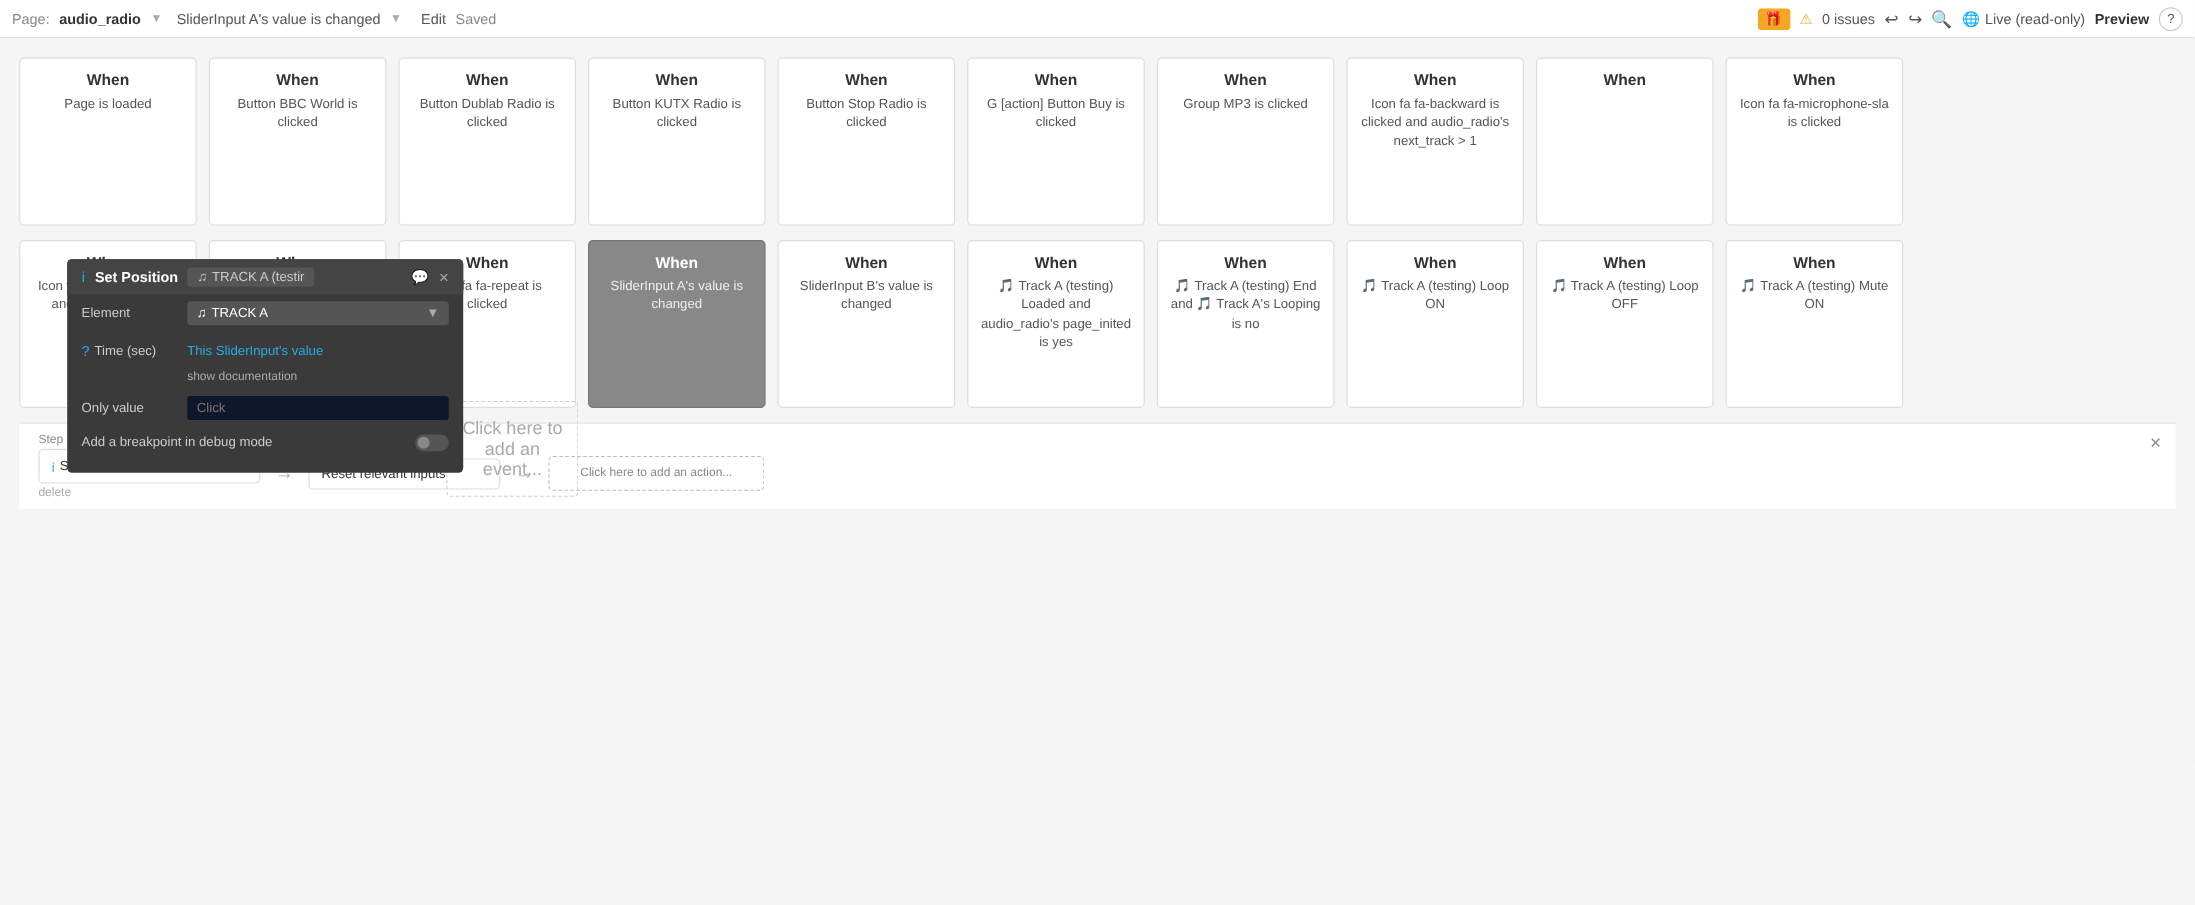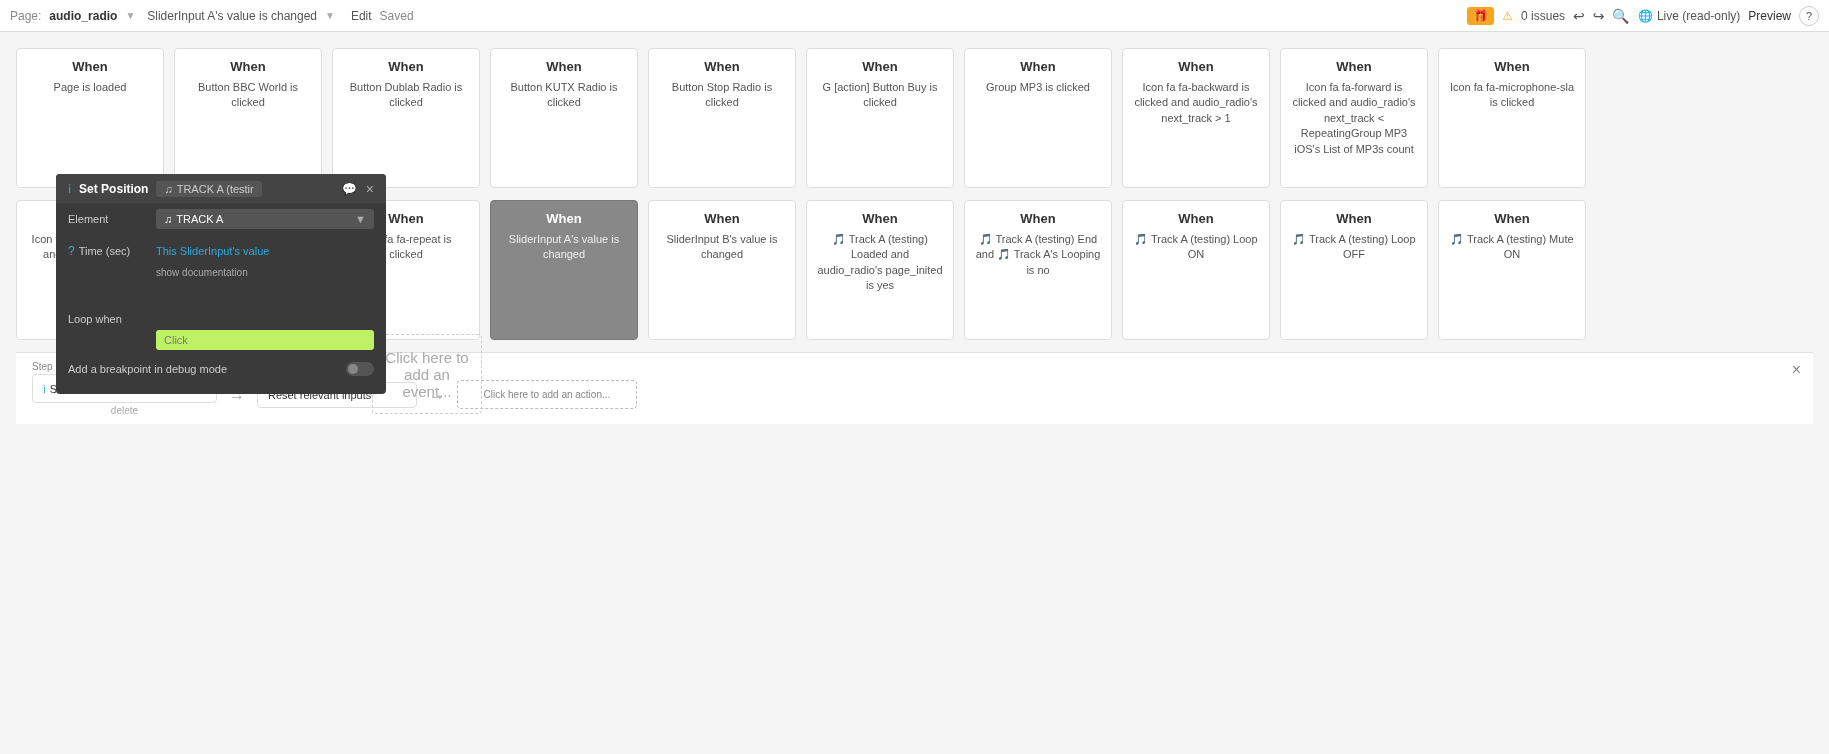"Preview" button { font-weight: 400 -> 700 }
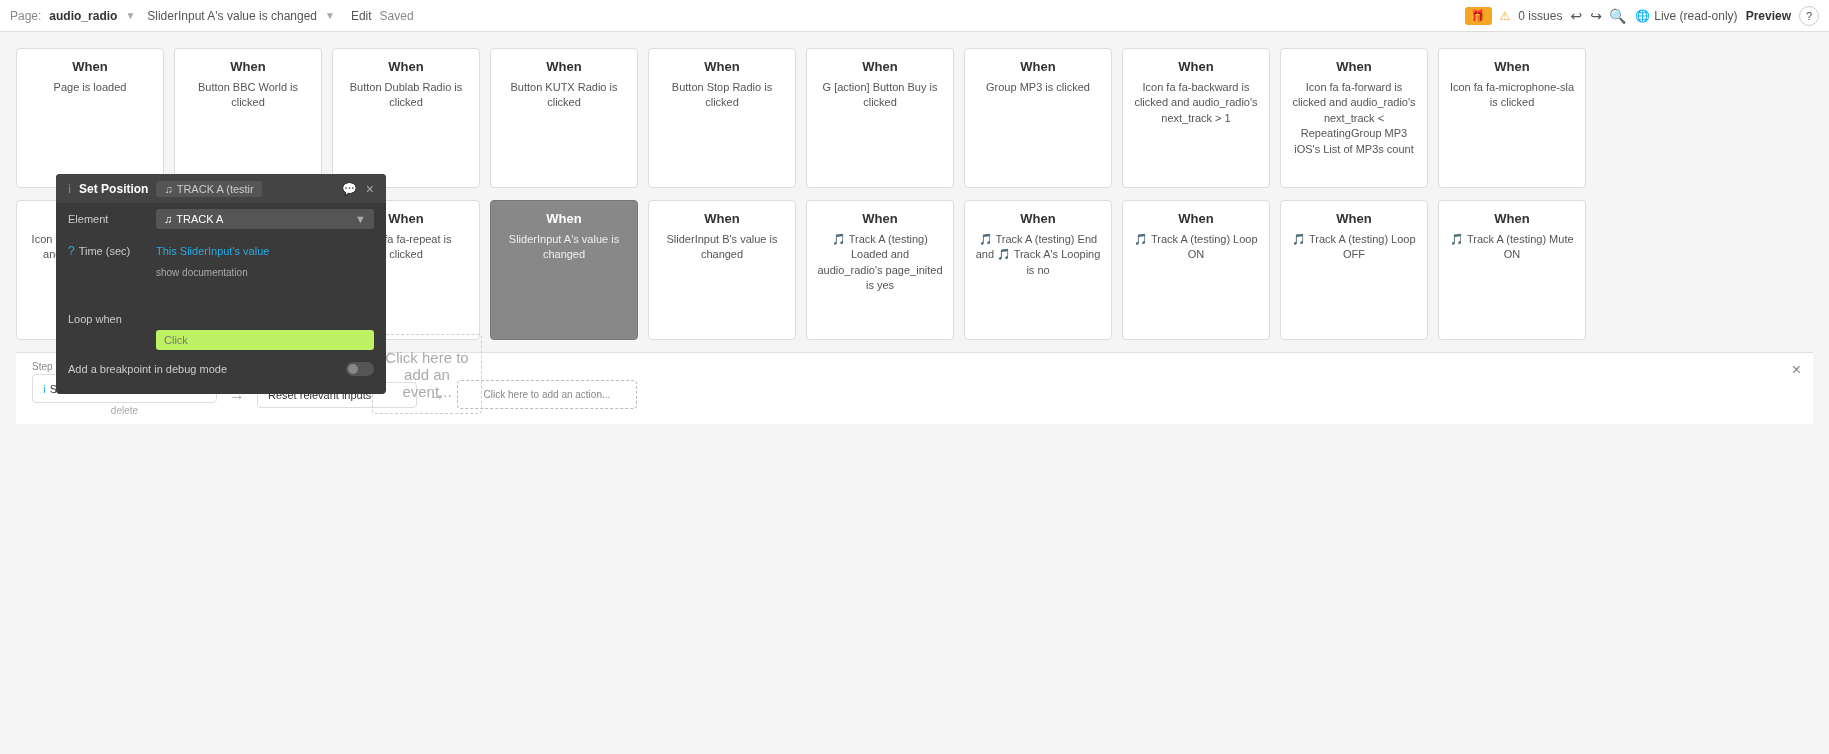"Icon fa fa-forward is clicked" div.card-desc { html: <div>Icon fa fa-forward is clicked and audio_radio's next_track &lt; RepeatingGroup MP3 iOS's List of MP3s count</div> -> none }
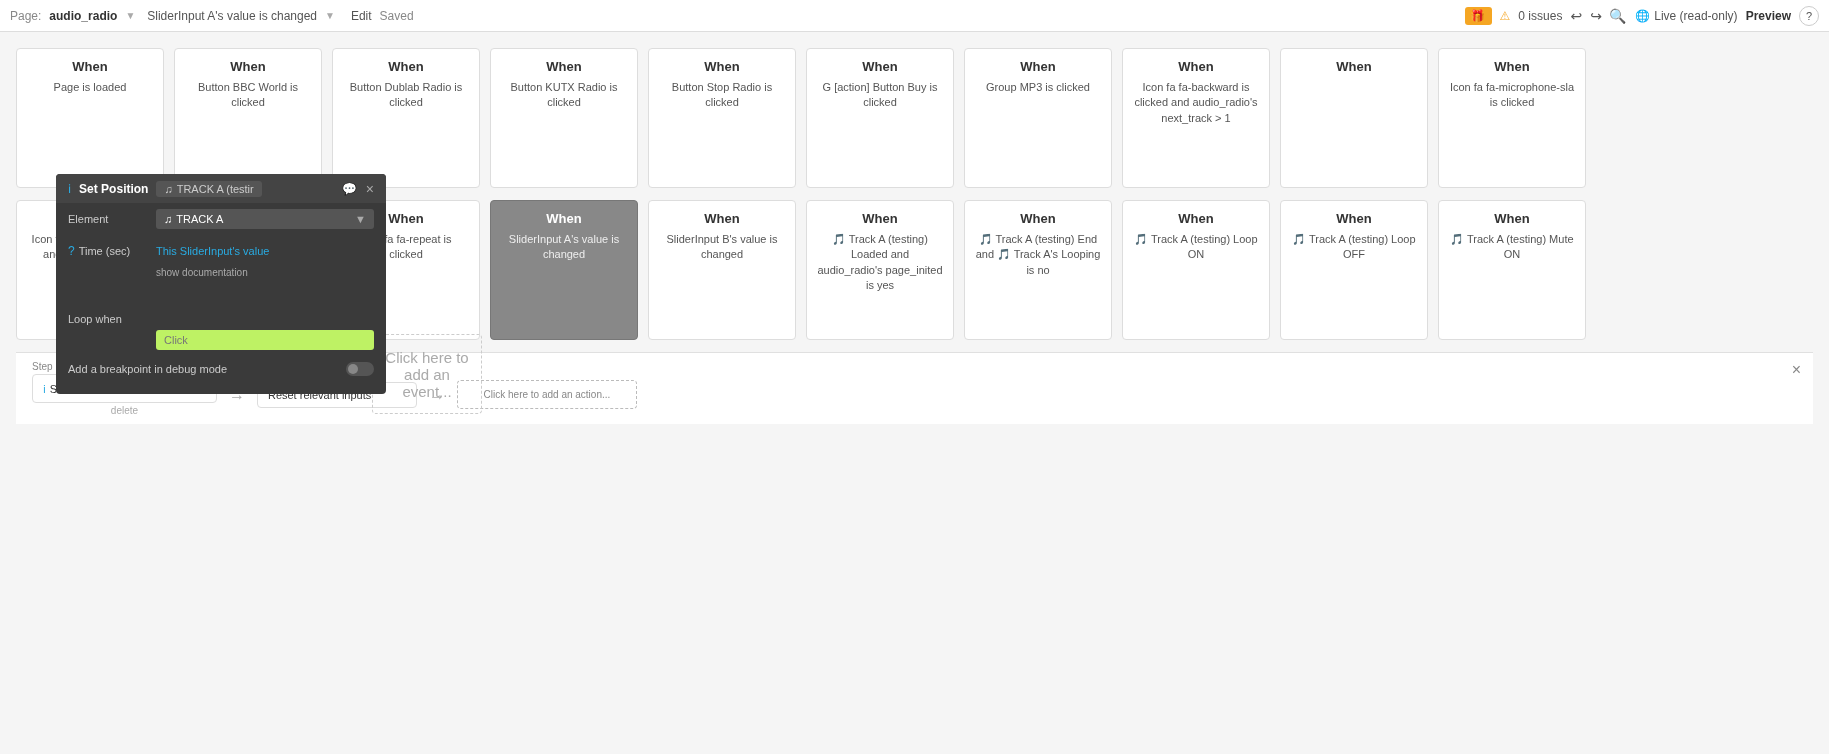"Loop when" span.only-when-label { text: Loop when -> Only value }
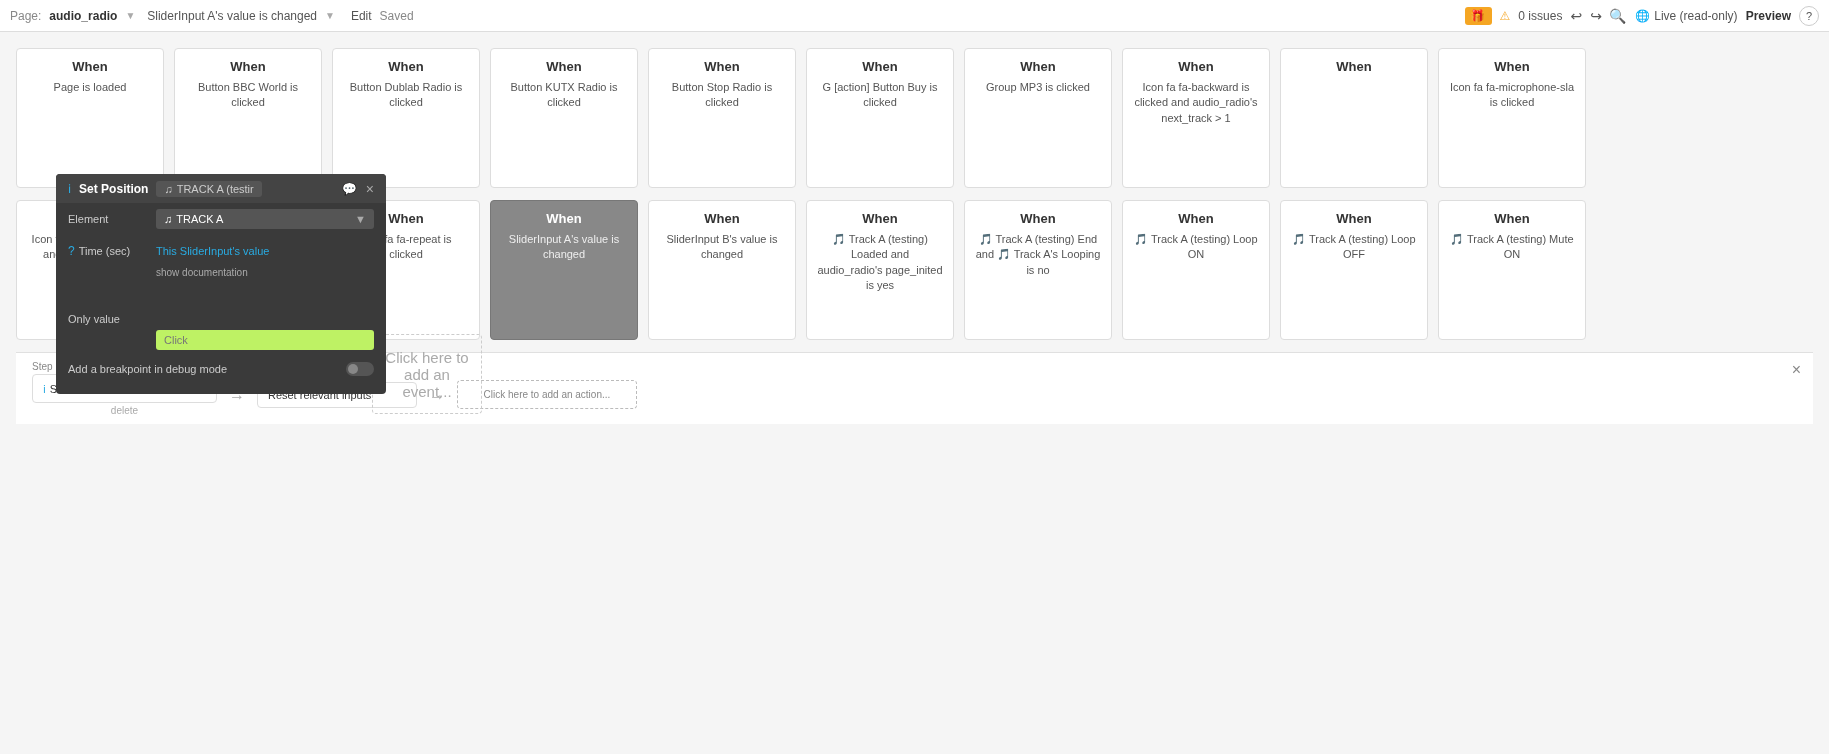"Click" #action-panel .only-when-value { background: #bef264 -> #0f172a; margin-top: 42px -> none }
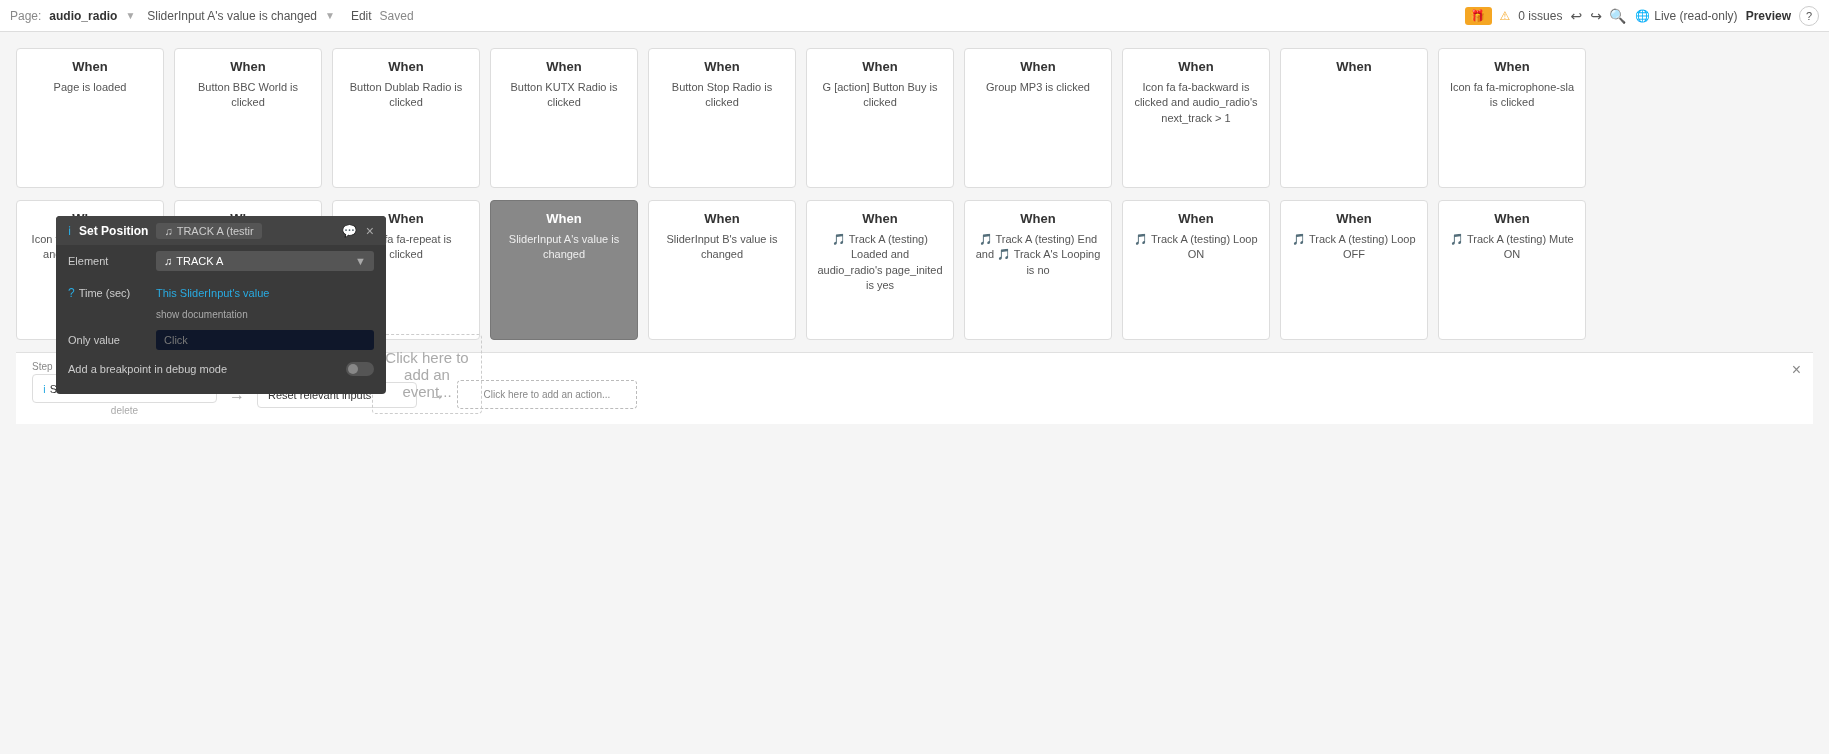"delete" .step-delete { text-align: center -> left }
